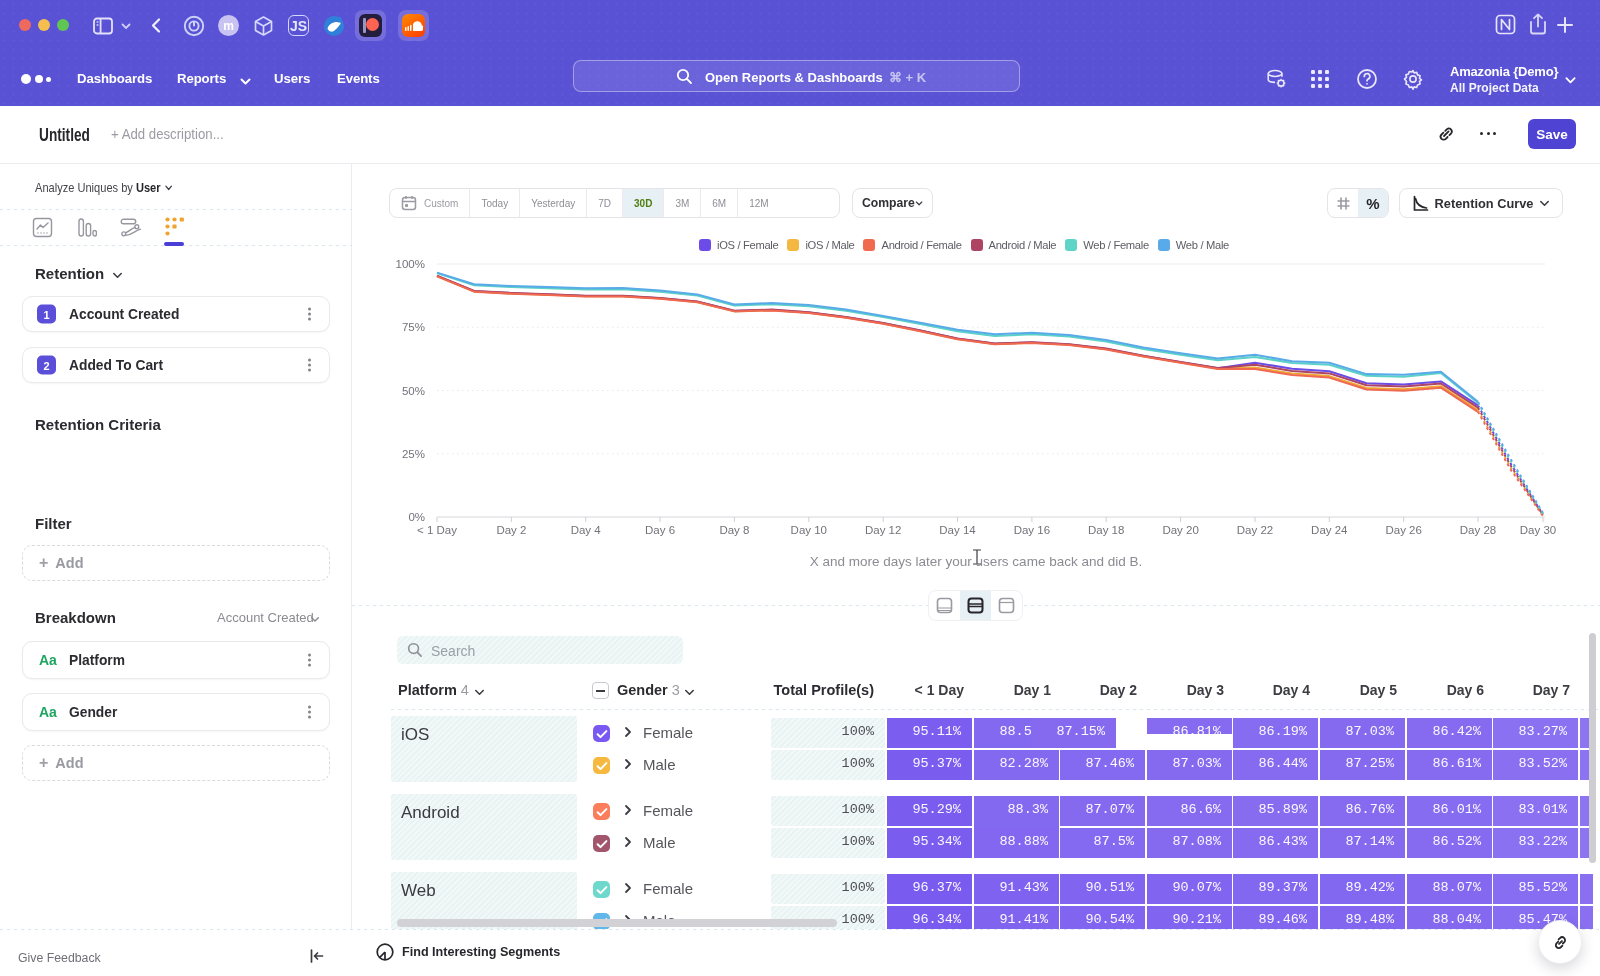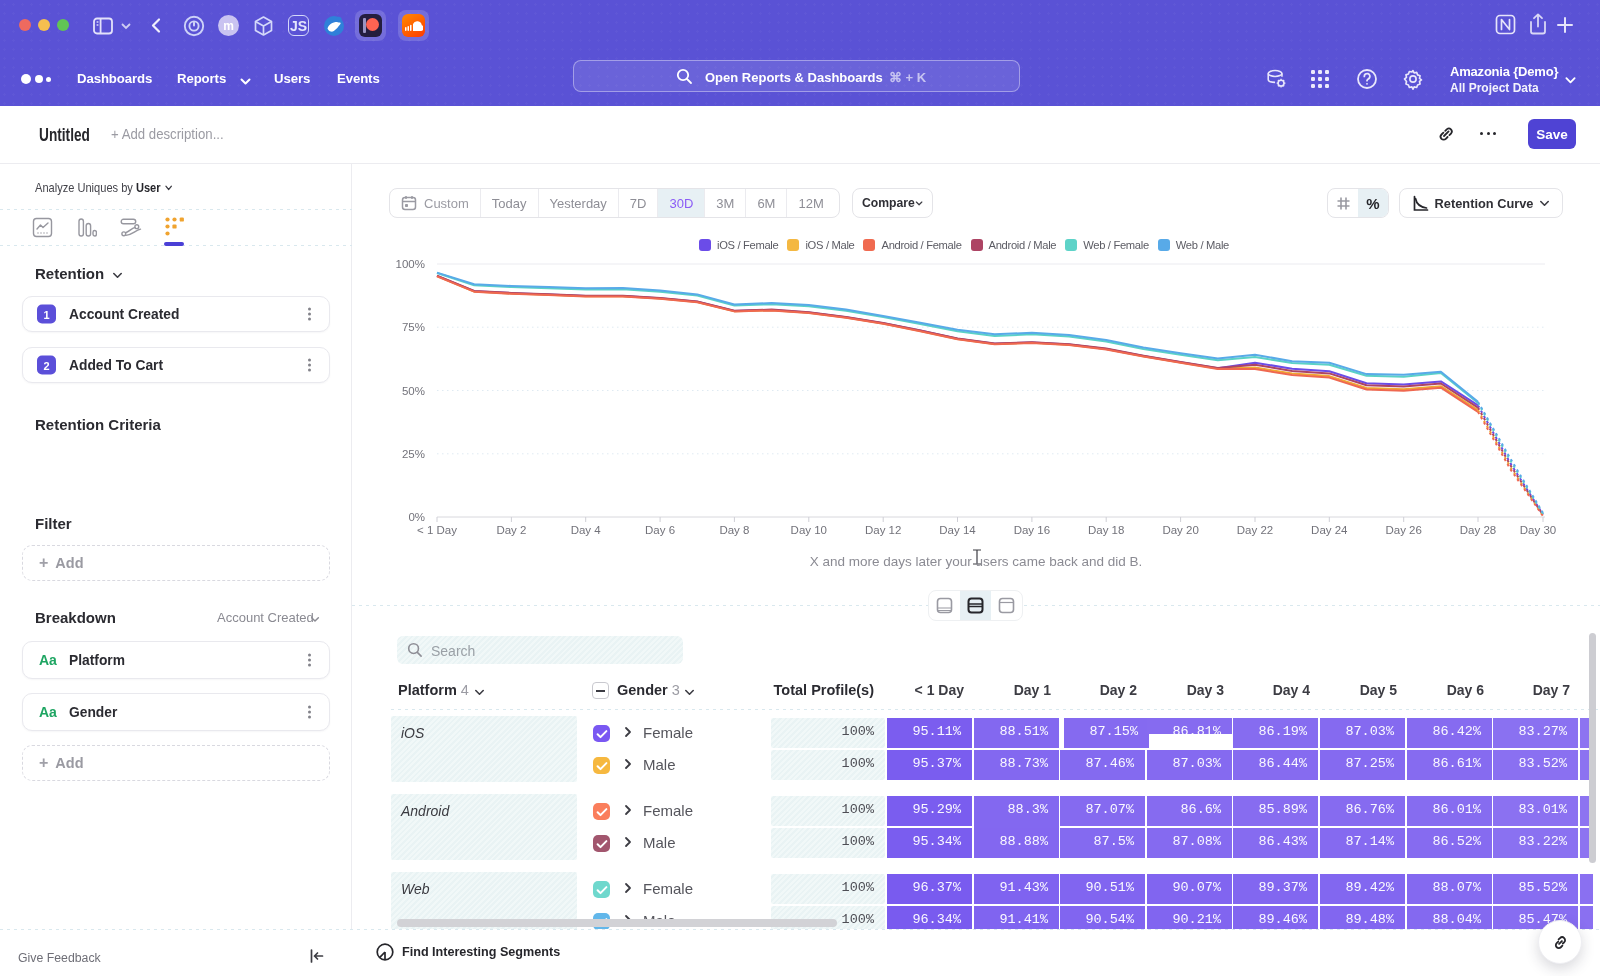"Custom" .tseg { font-size: 13px -> 10px }
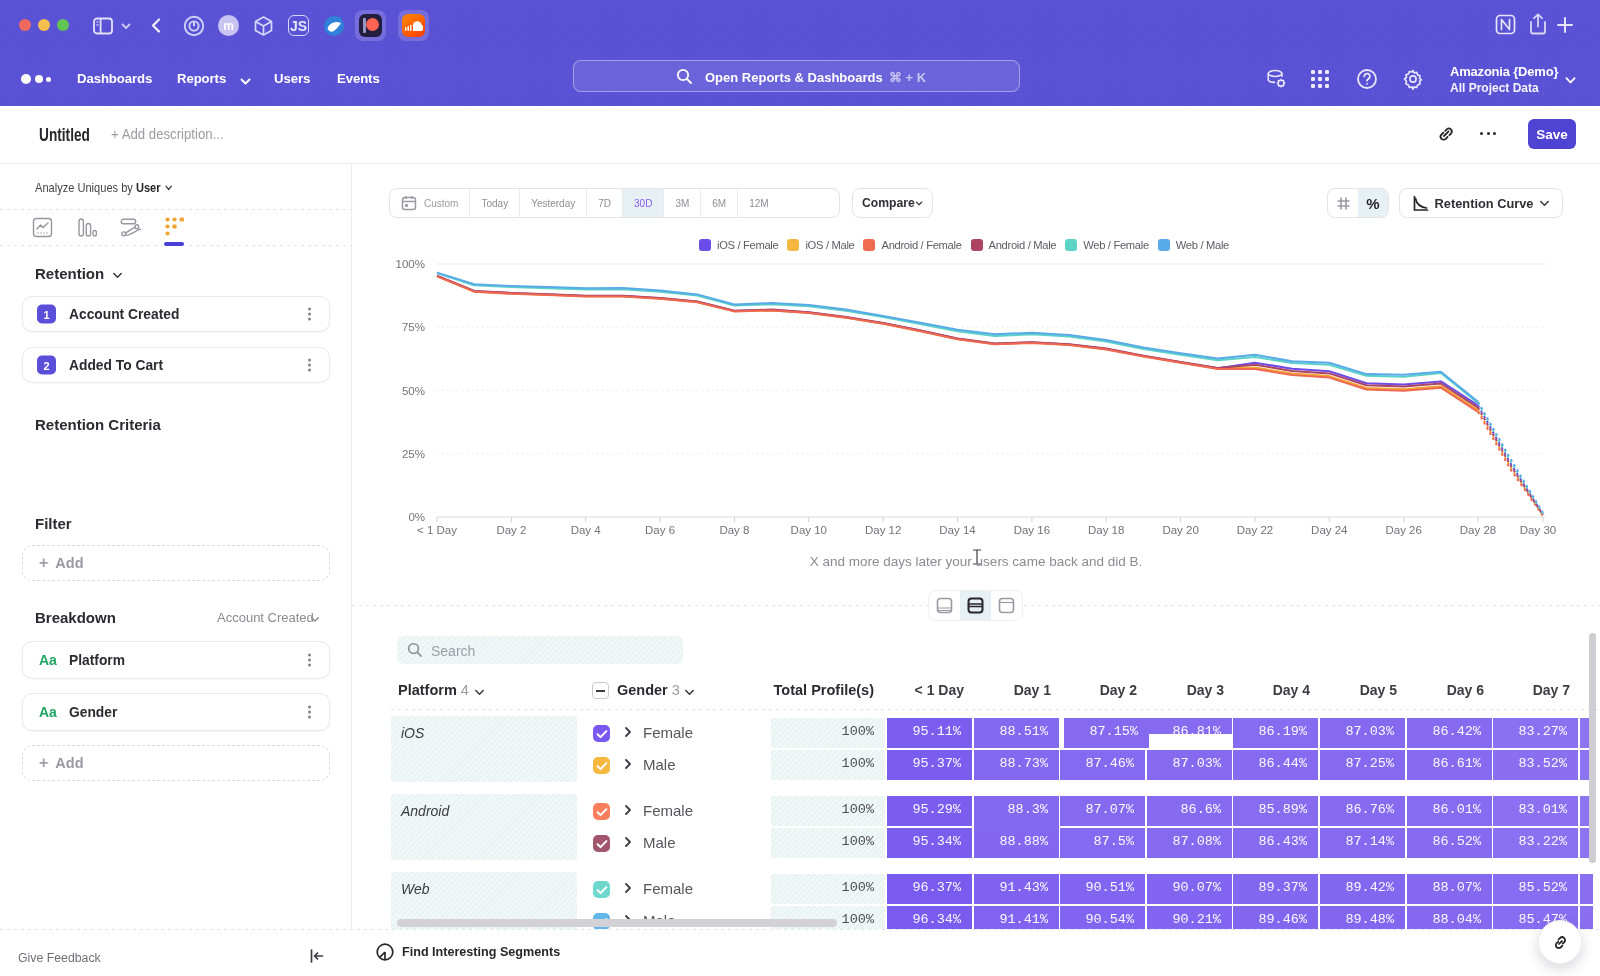"30D" .tseg.sel { color: #8b5cf6 -> #4d7c0f; font-weight: 400 -> 700 }
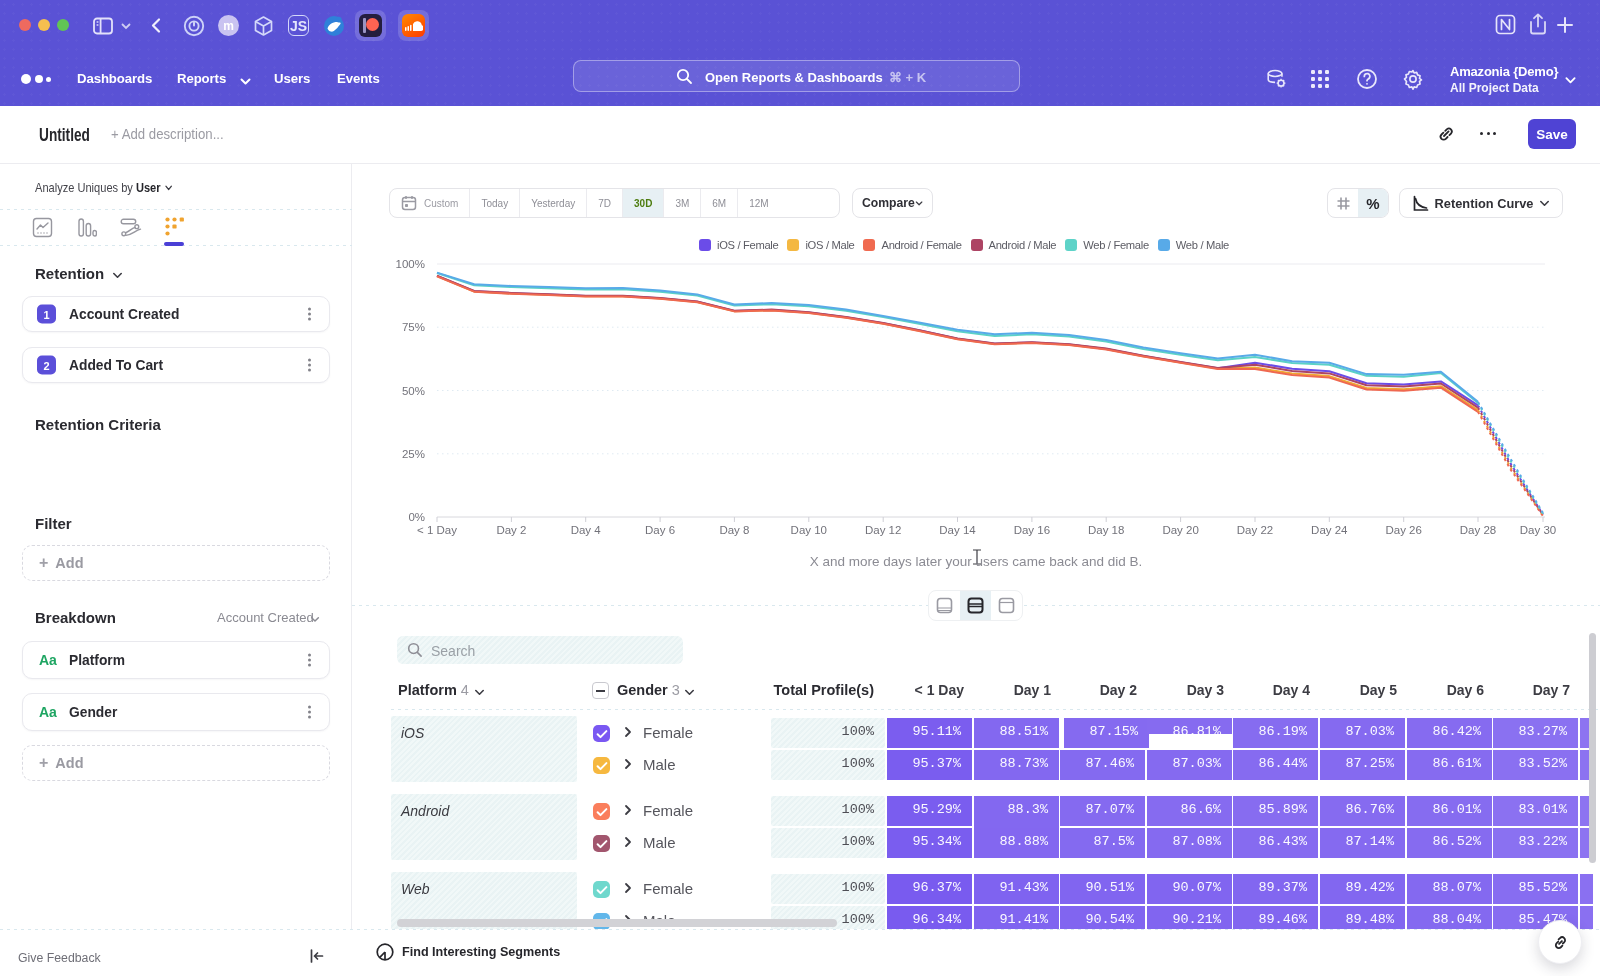"iOS" .plab { font-size: 14px -> 17px; font-style: italic -> none }
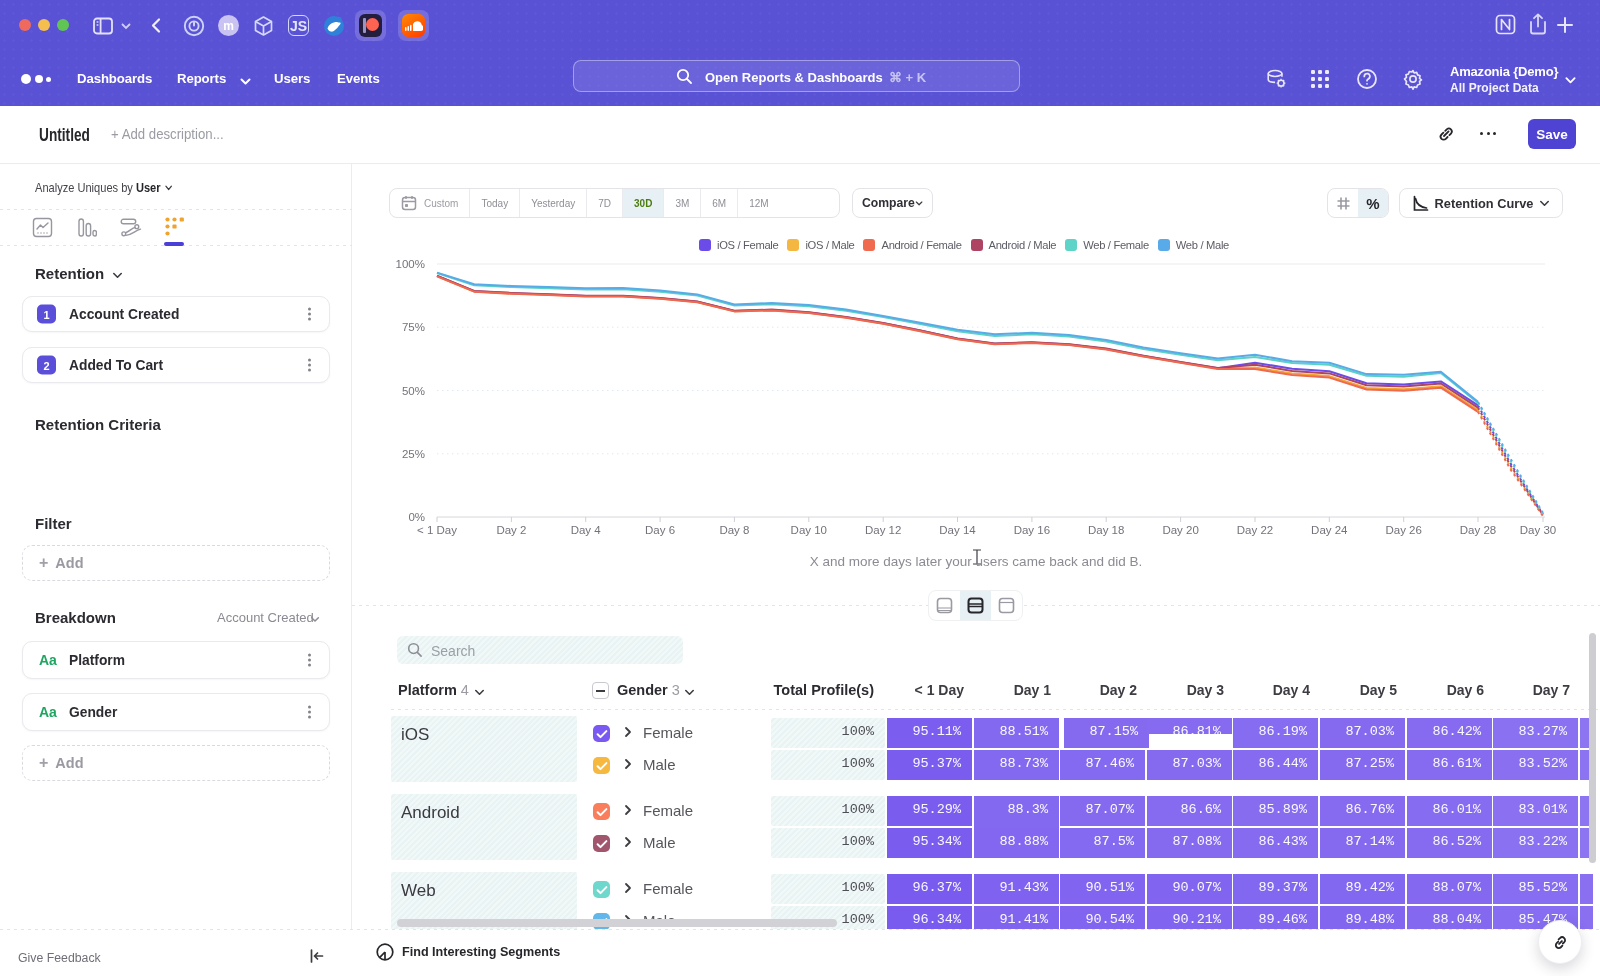"87.15%" div.pc { left: 1064px -> 1031px }
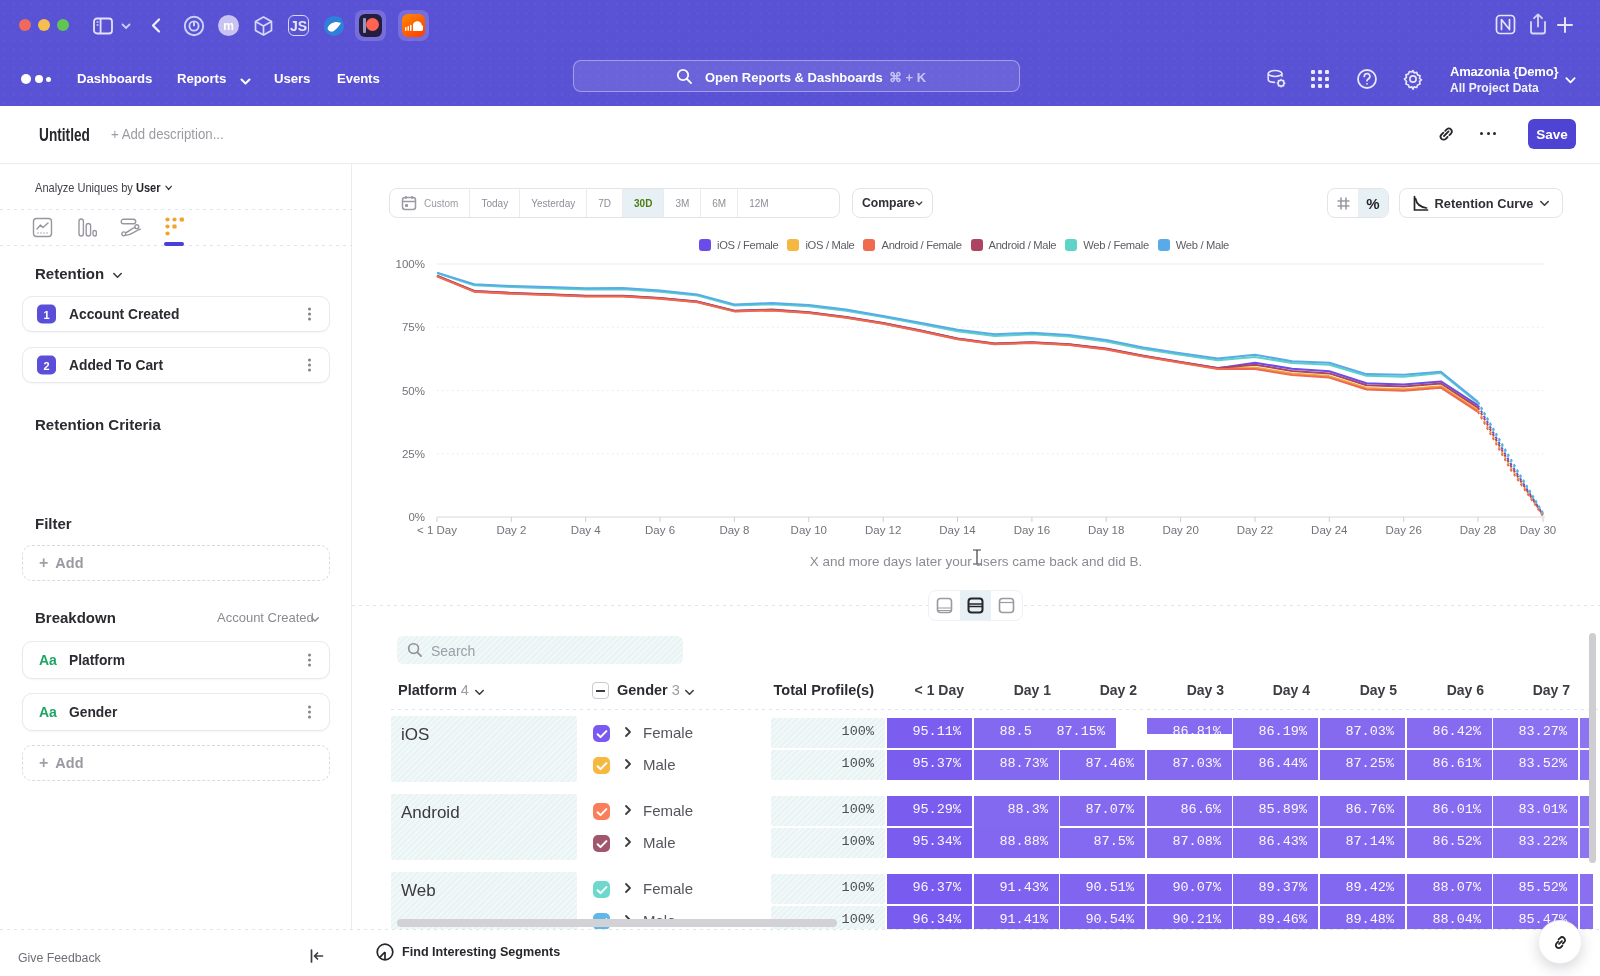"88.73%" div.pc { text: 88.73% -> 82.28% }
